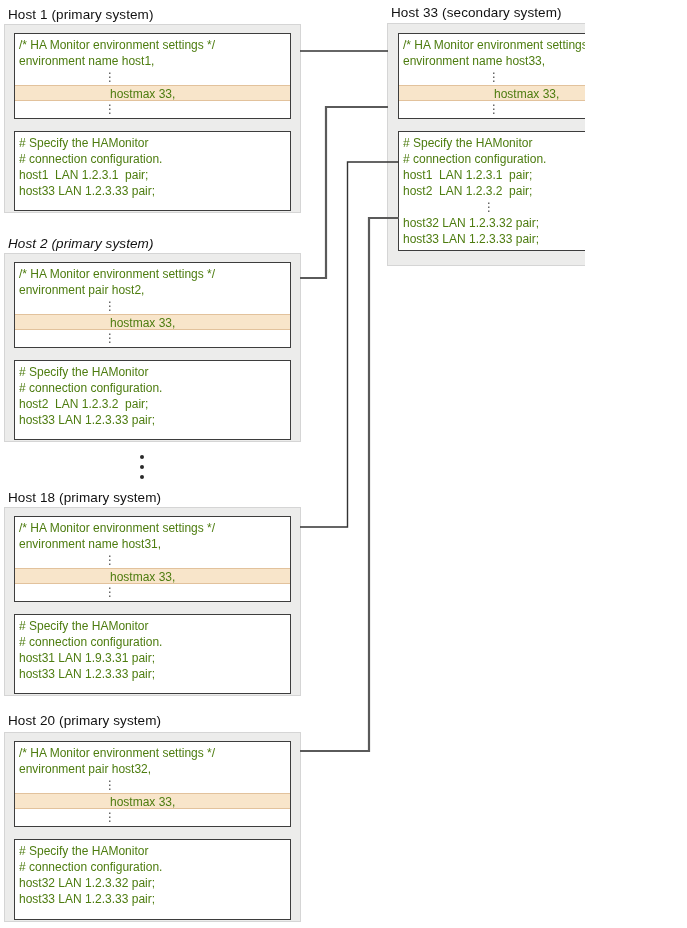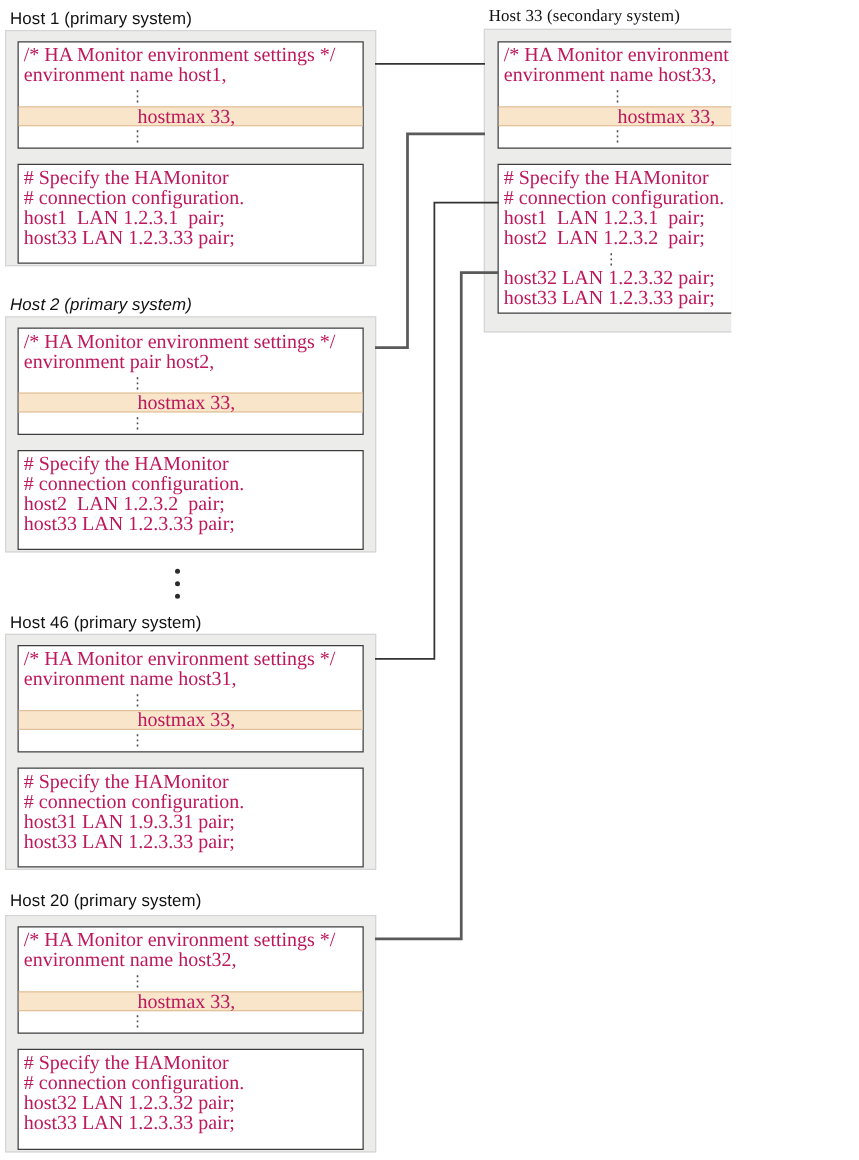"Host 33 (secondary system)" div.host-label { font-family: Liberation Serif, serif -> none }
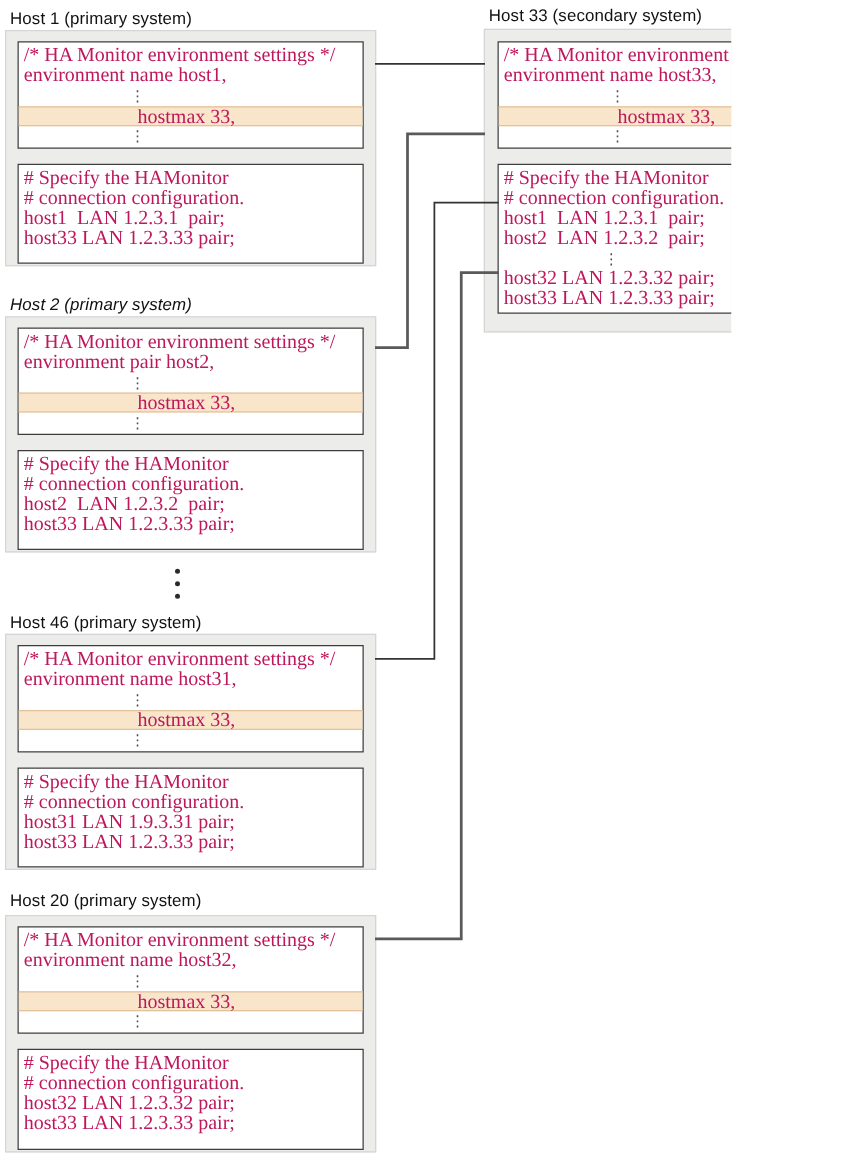"/* HA Monitor environment settings" .code-line { color: #be185d -> #4d7c0f; font-family: Liberation Serif, serif -> Liberation Sans, sans-serif; font-size: 16px -> 12px }
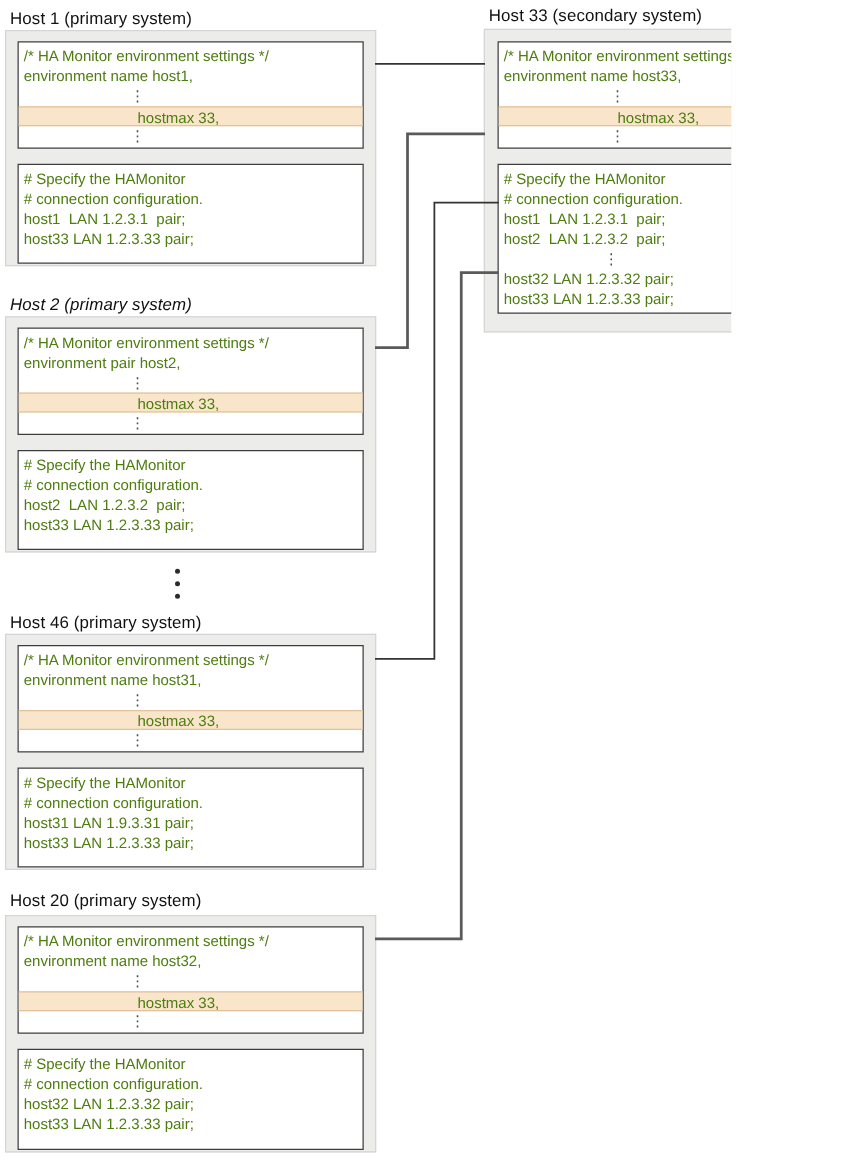"Host 46 (primary system)" div.host-label { text: 46 -> 18 }
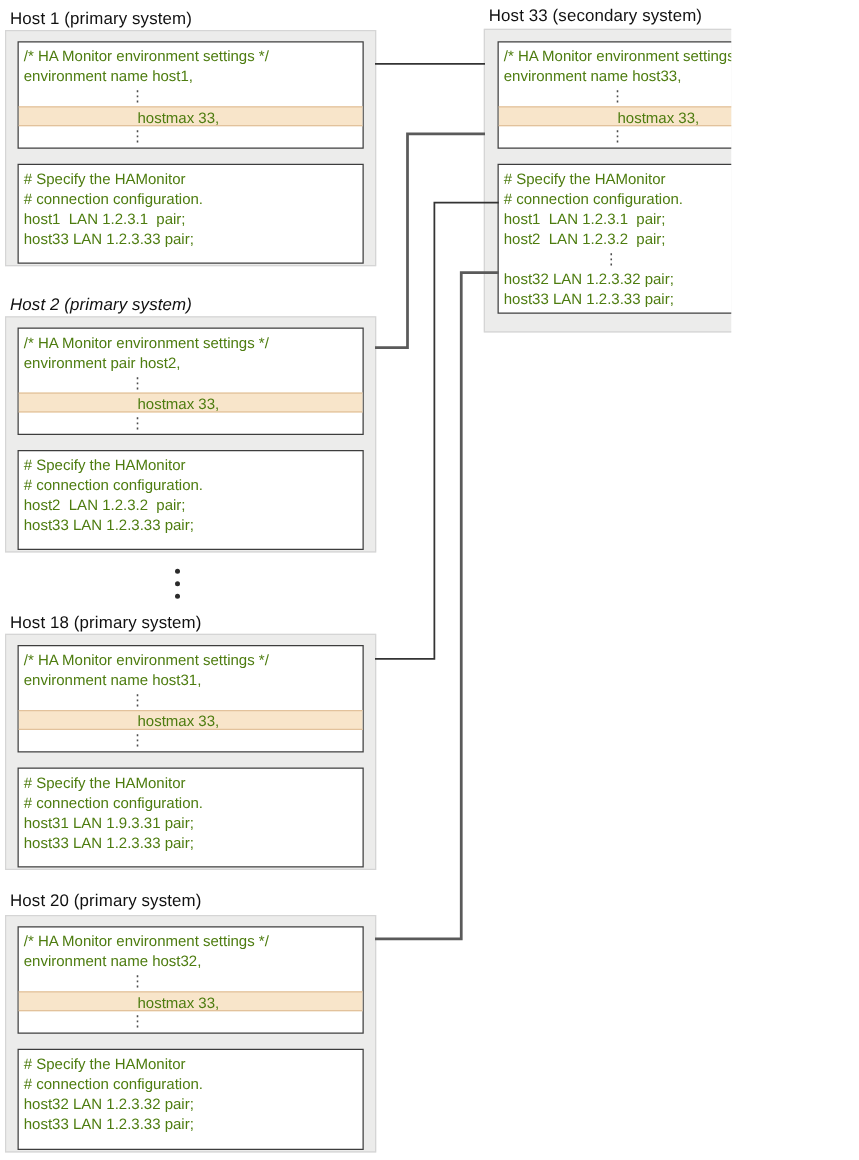"environment name host32," div.code-line { text: name -> pair }
